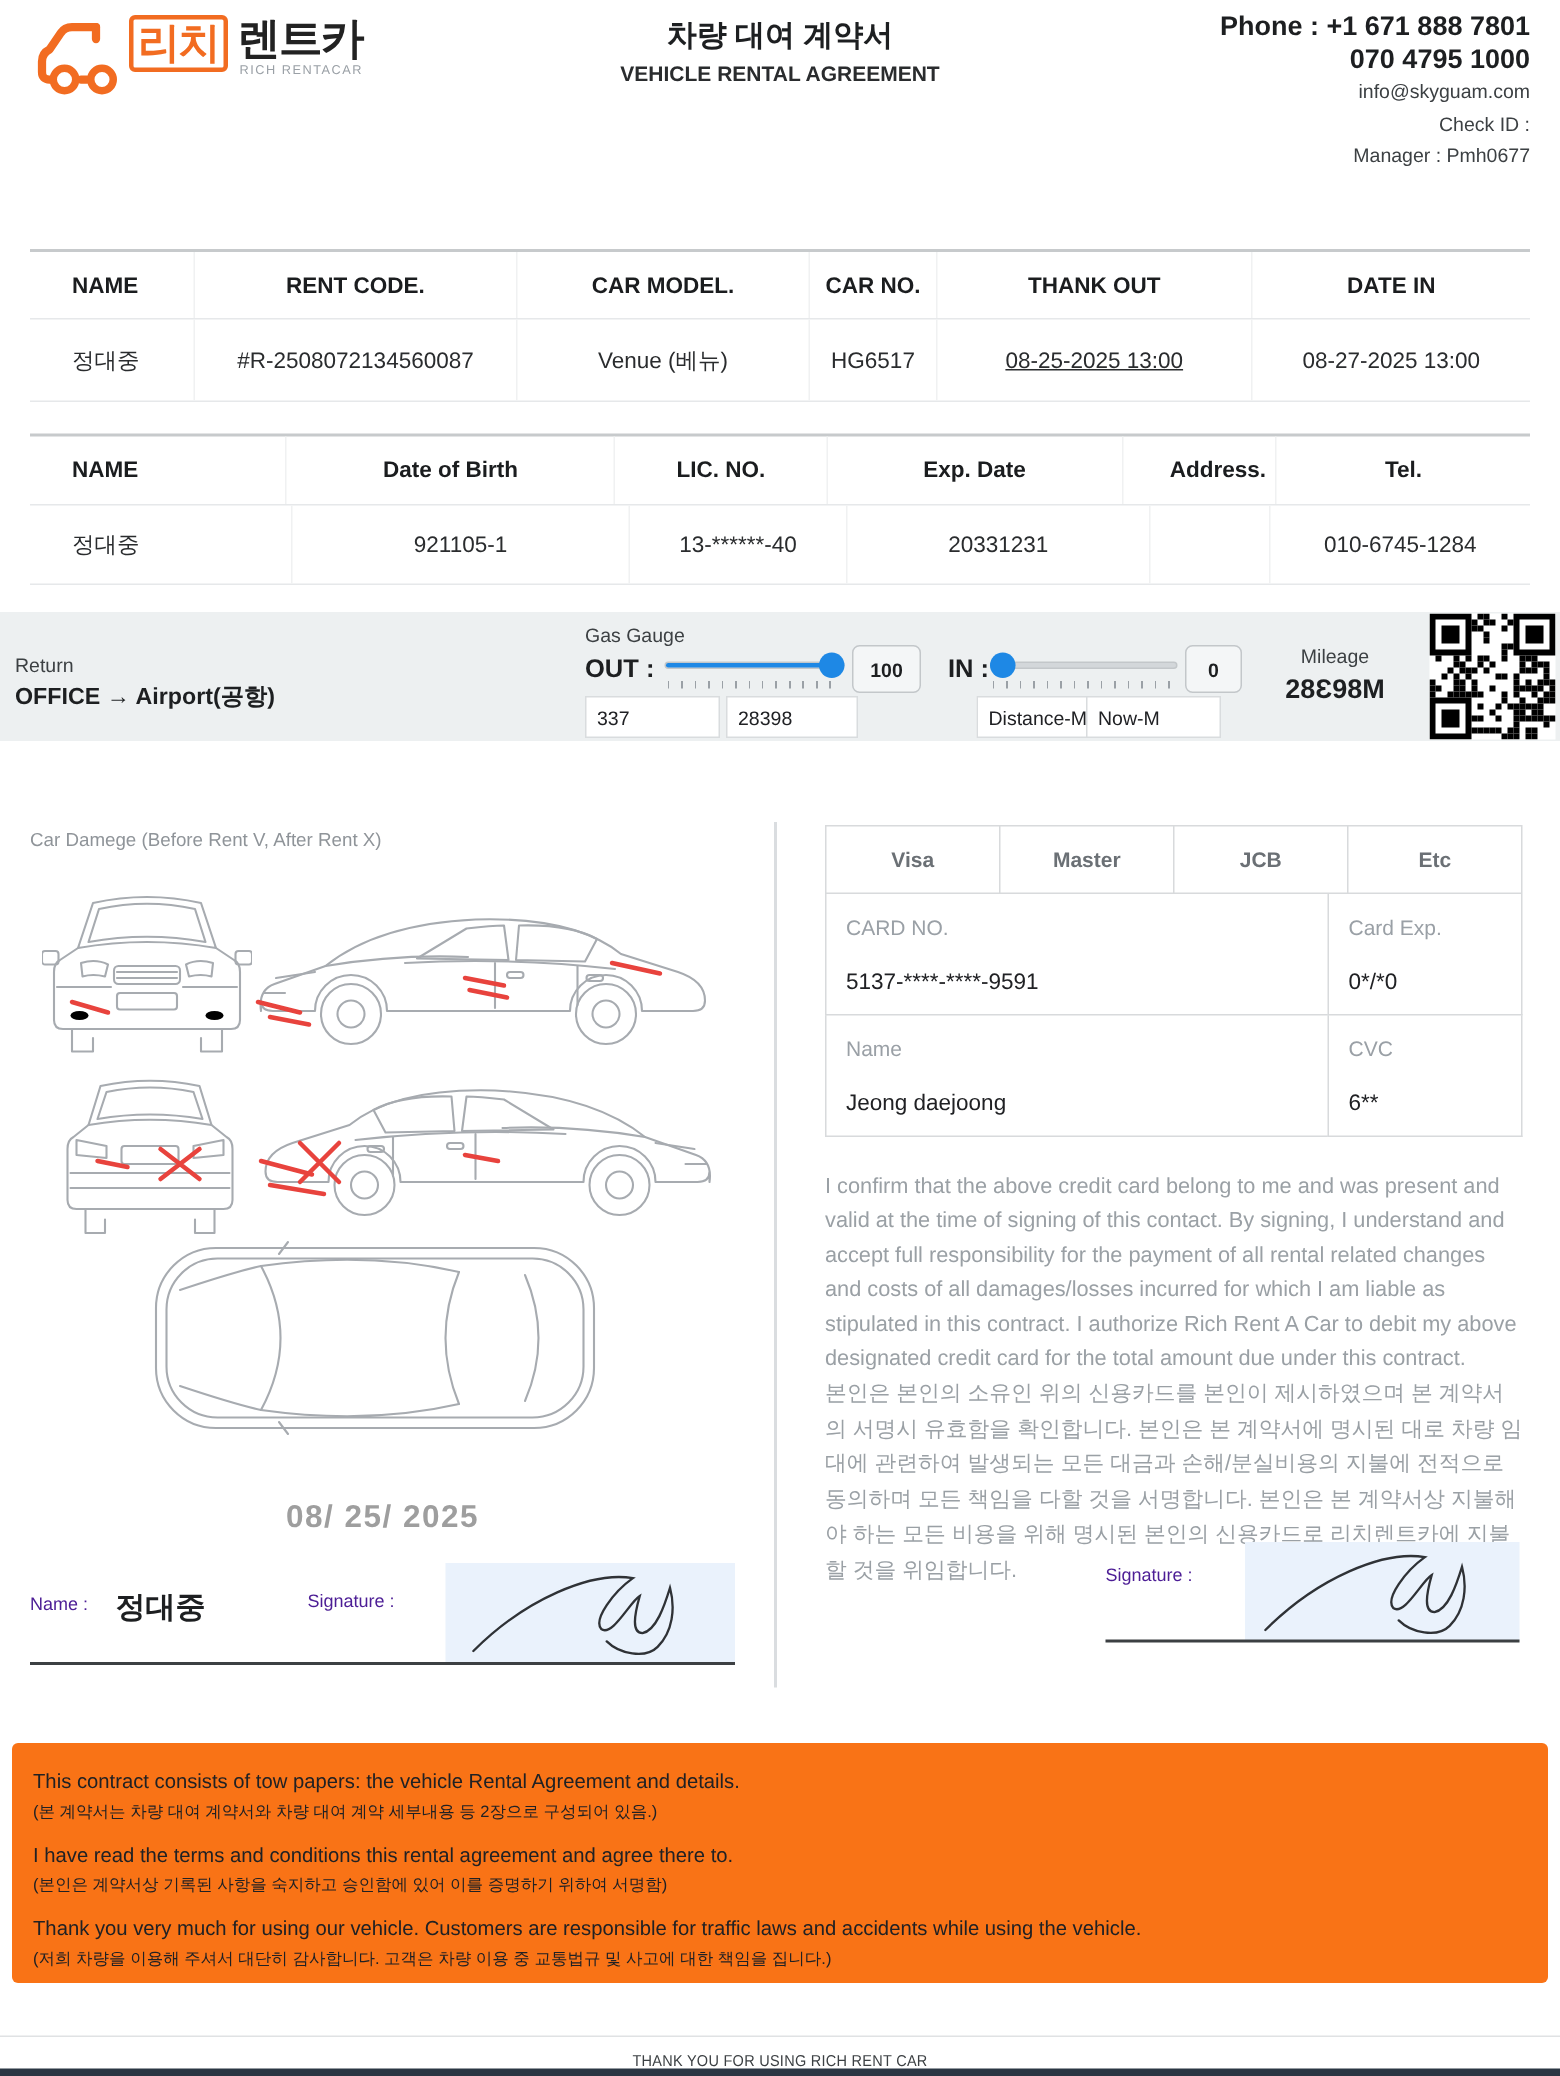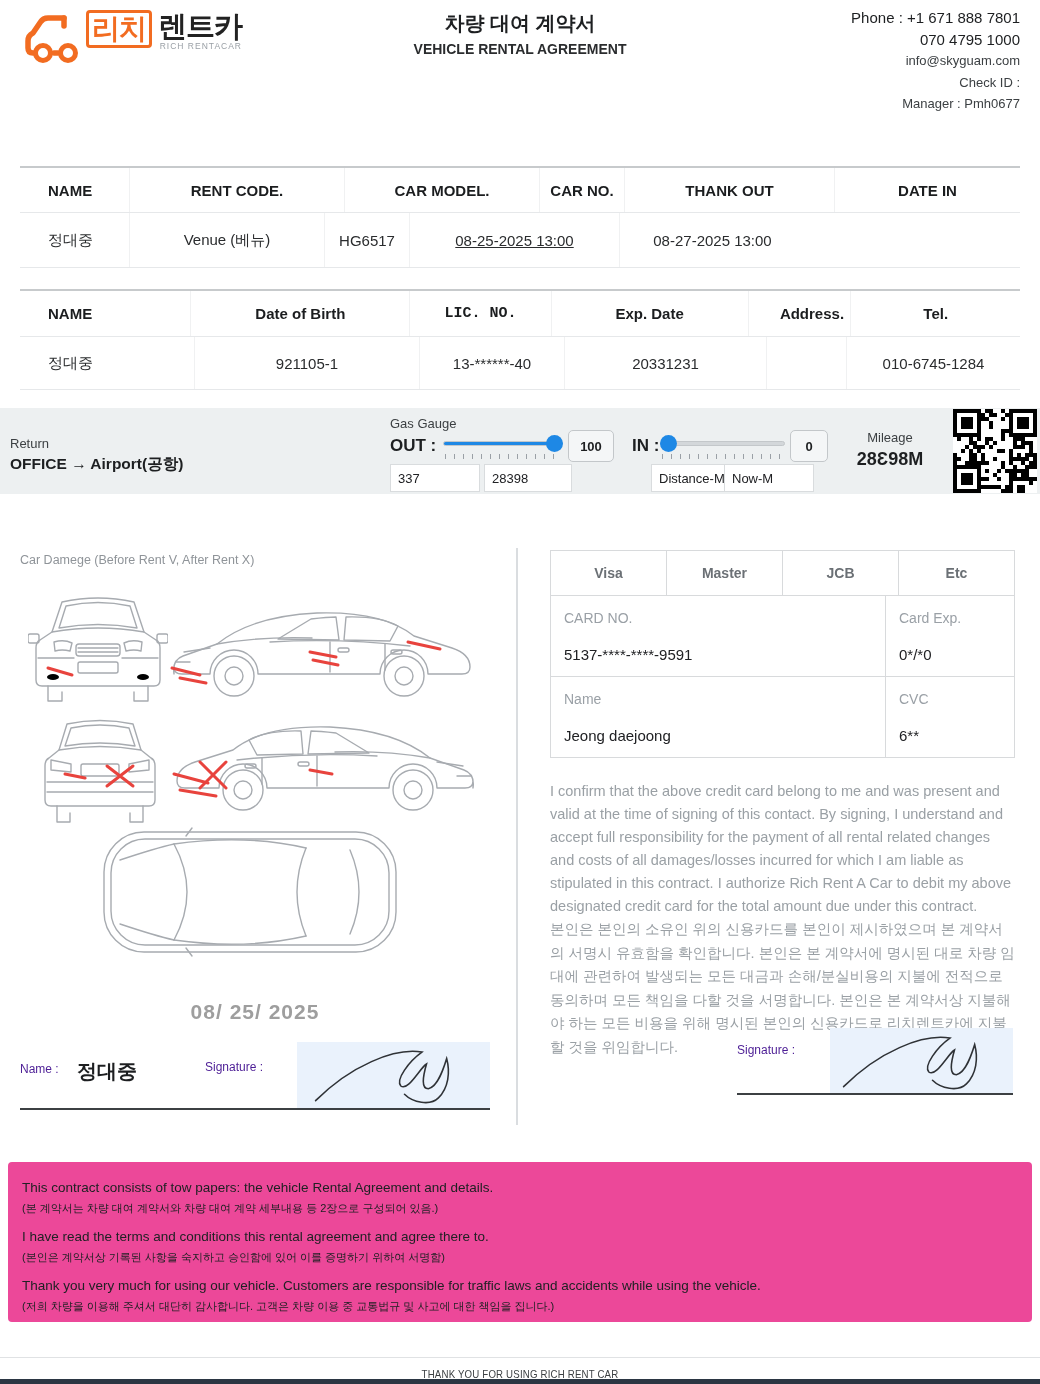"Phone : +1 671 888" .contact .b { font-size: 15px -> 18px; font-weight: normal -> bold }
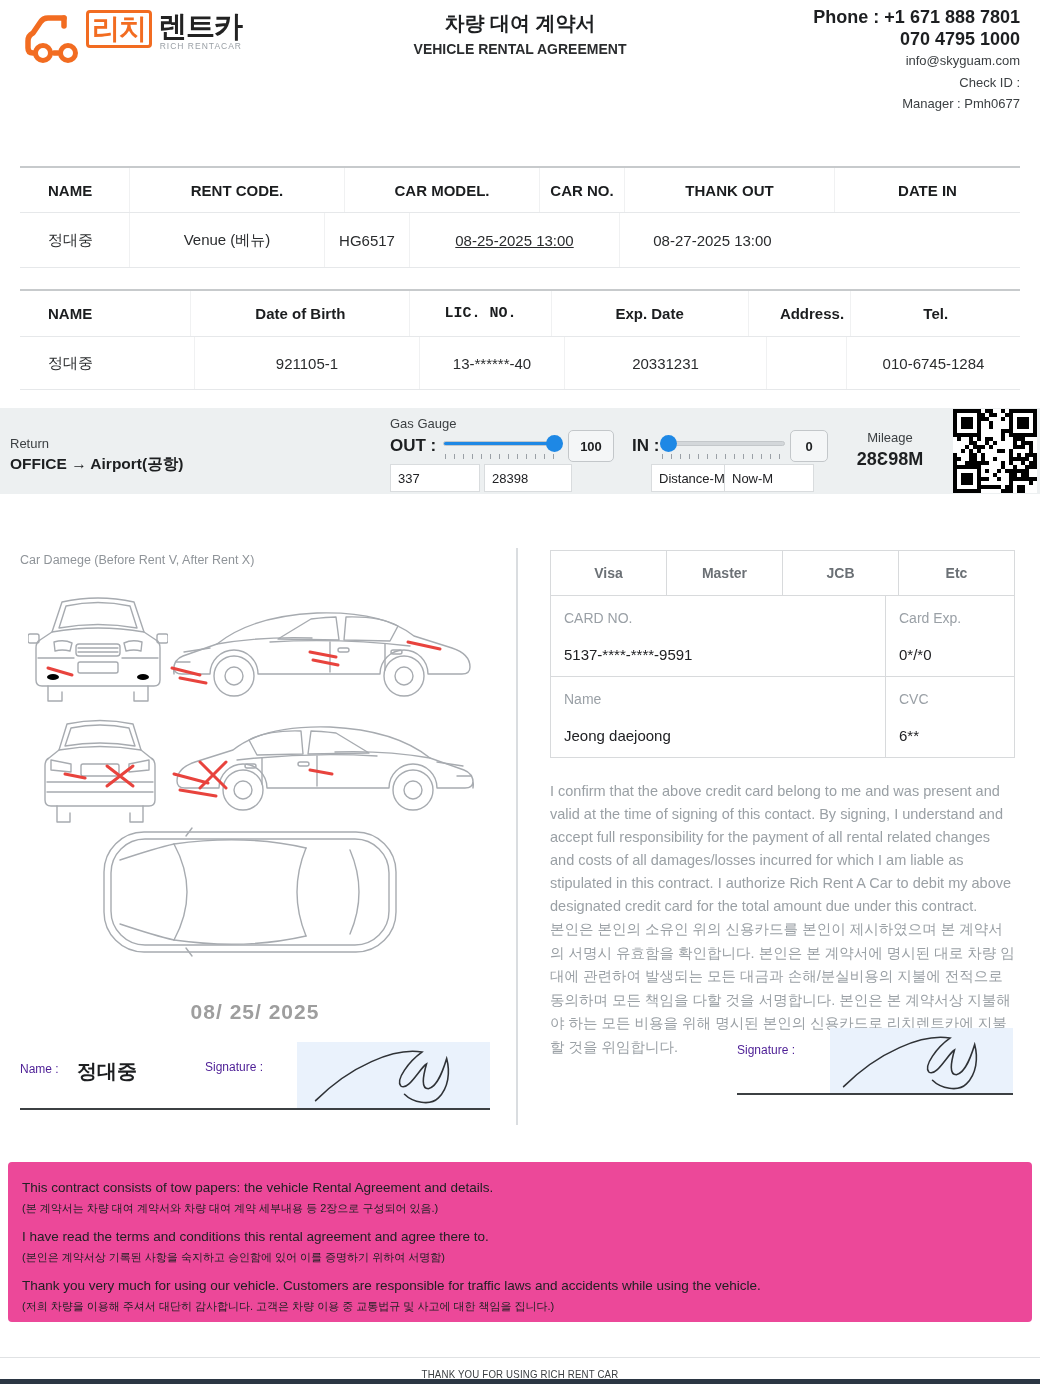"#R-2508072134560087" div.c { html: none -> <div>#R-2508072134560087</div> }
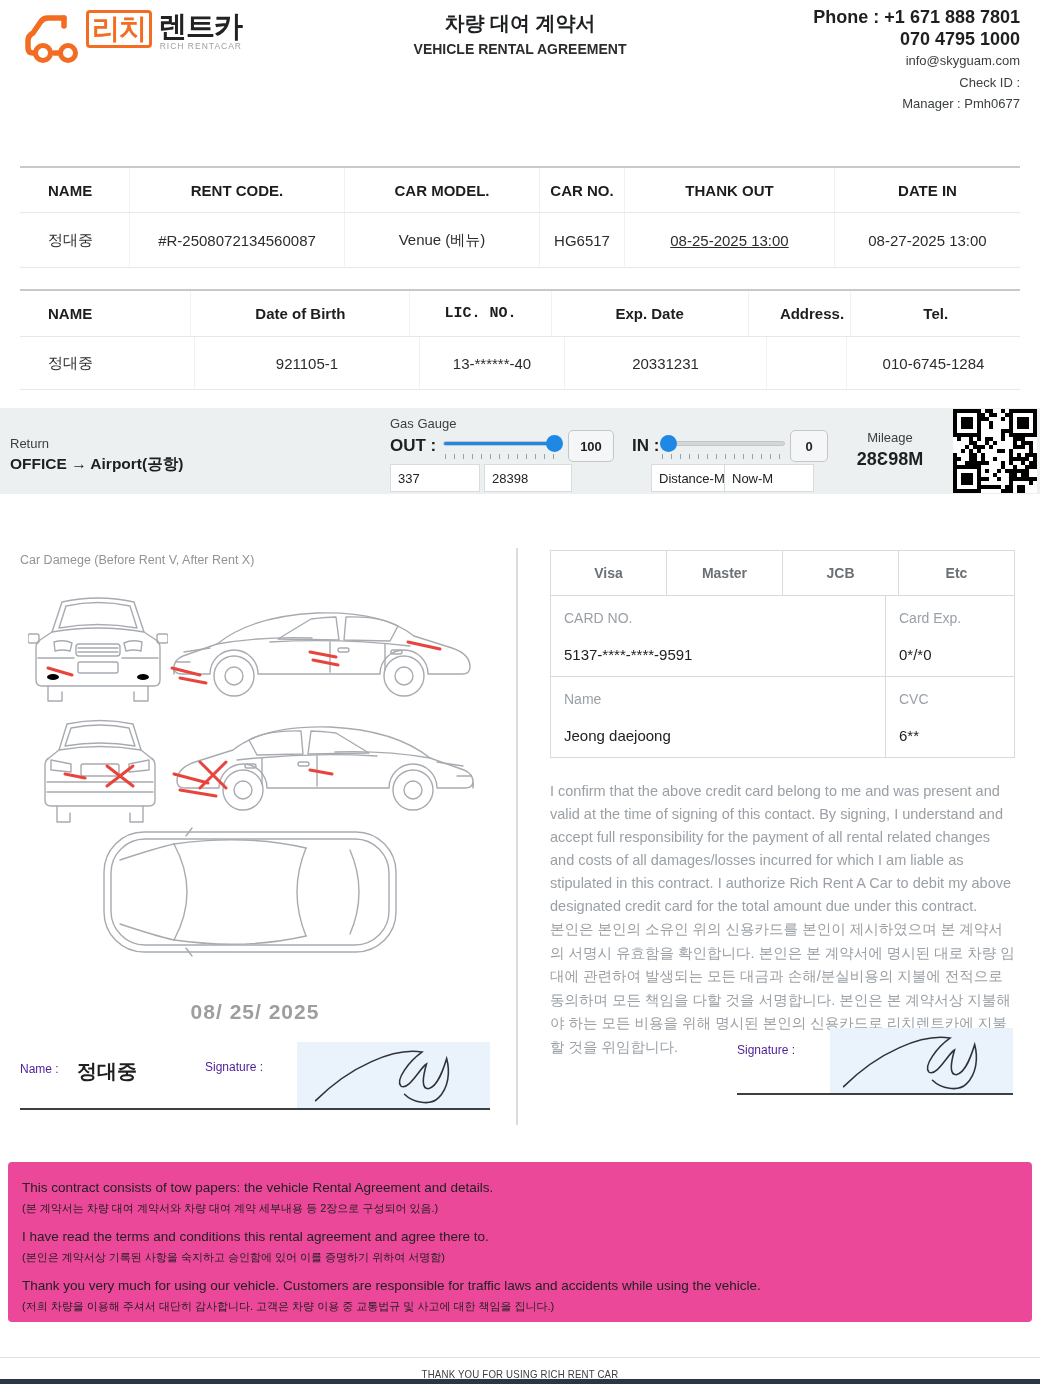"LIC. NO." div.c { font-family: Liberation Mono, monospace -> none }
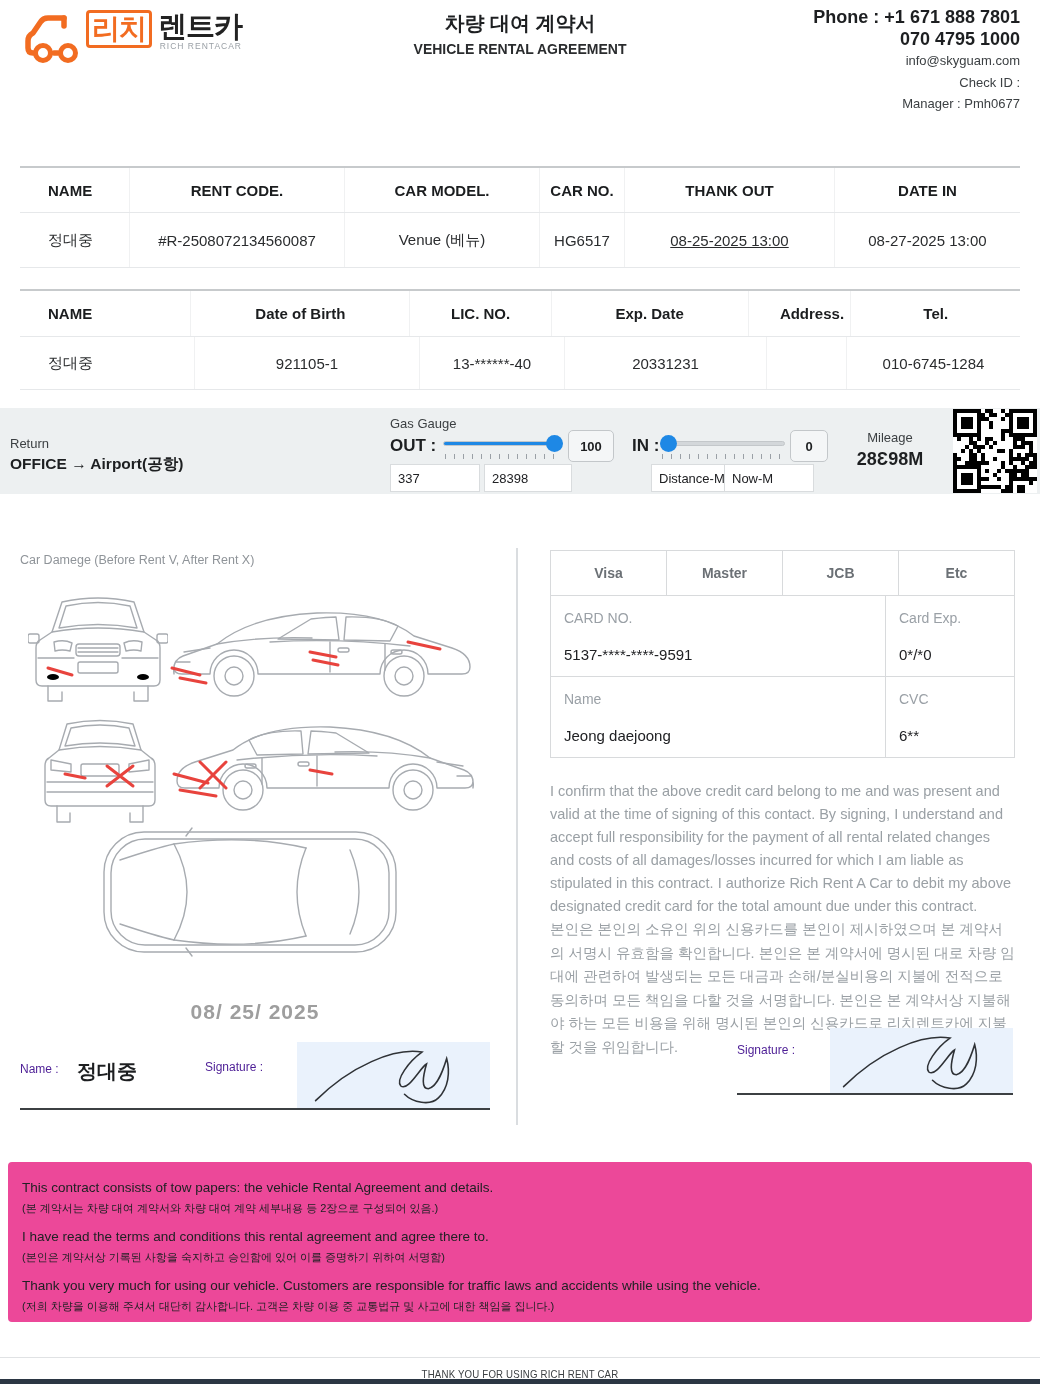"This contract consists of tow" .terms { background: #ec4899 -> #f97316 }
